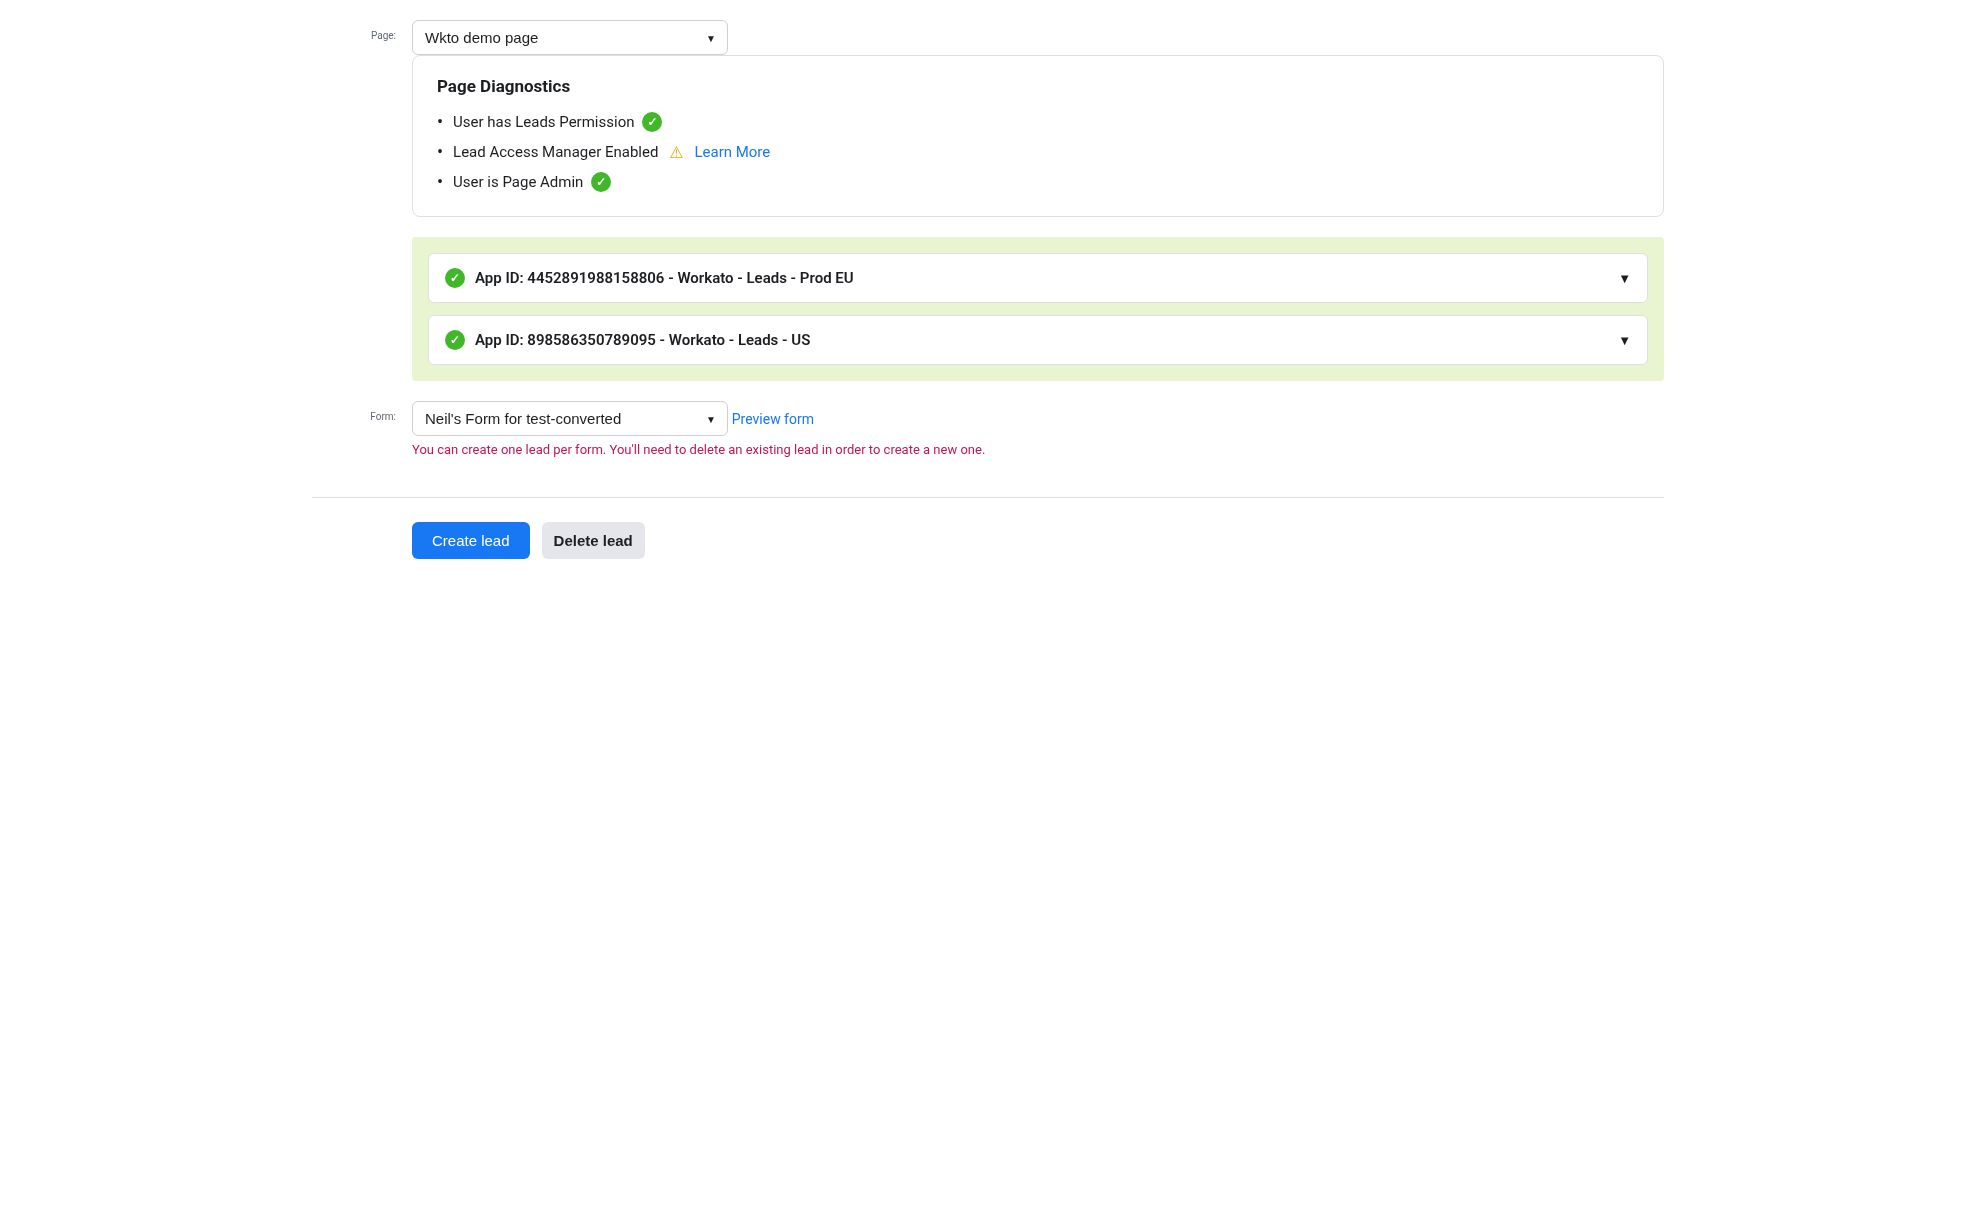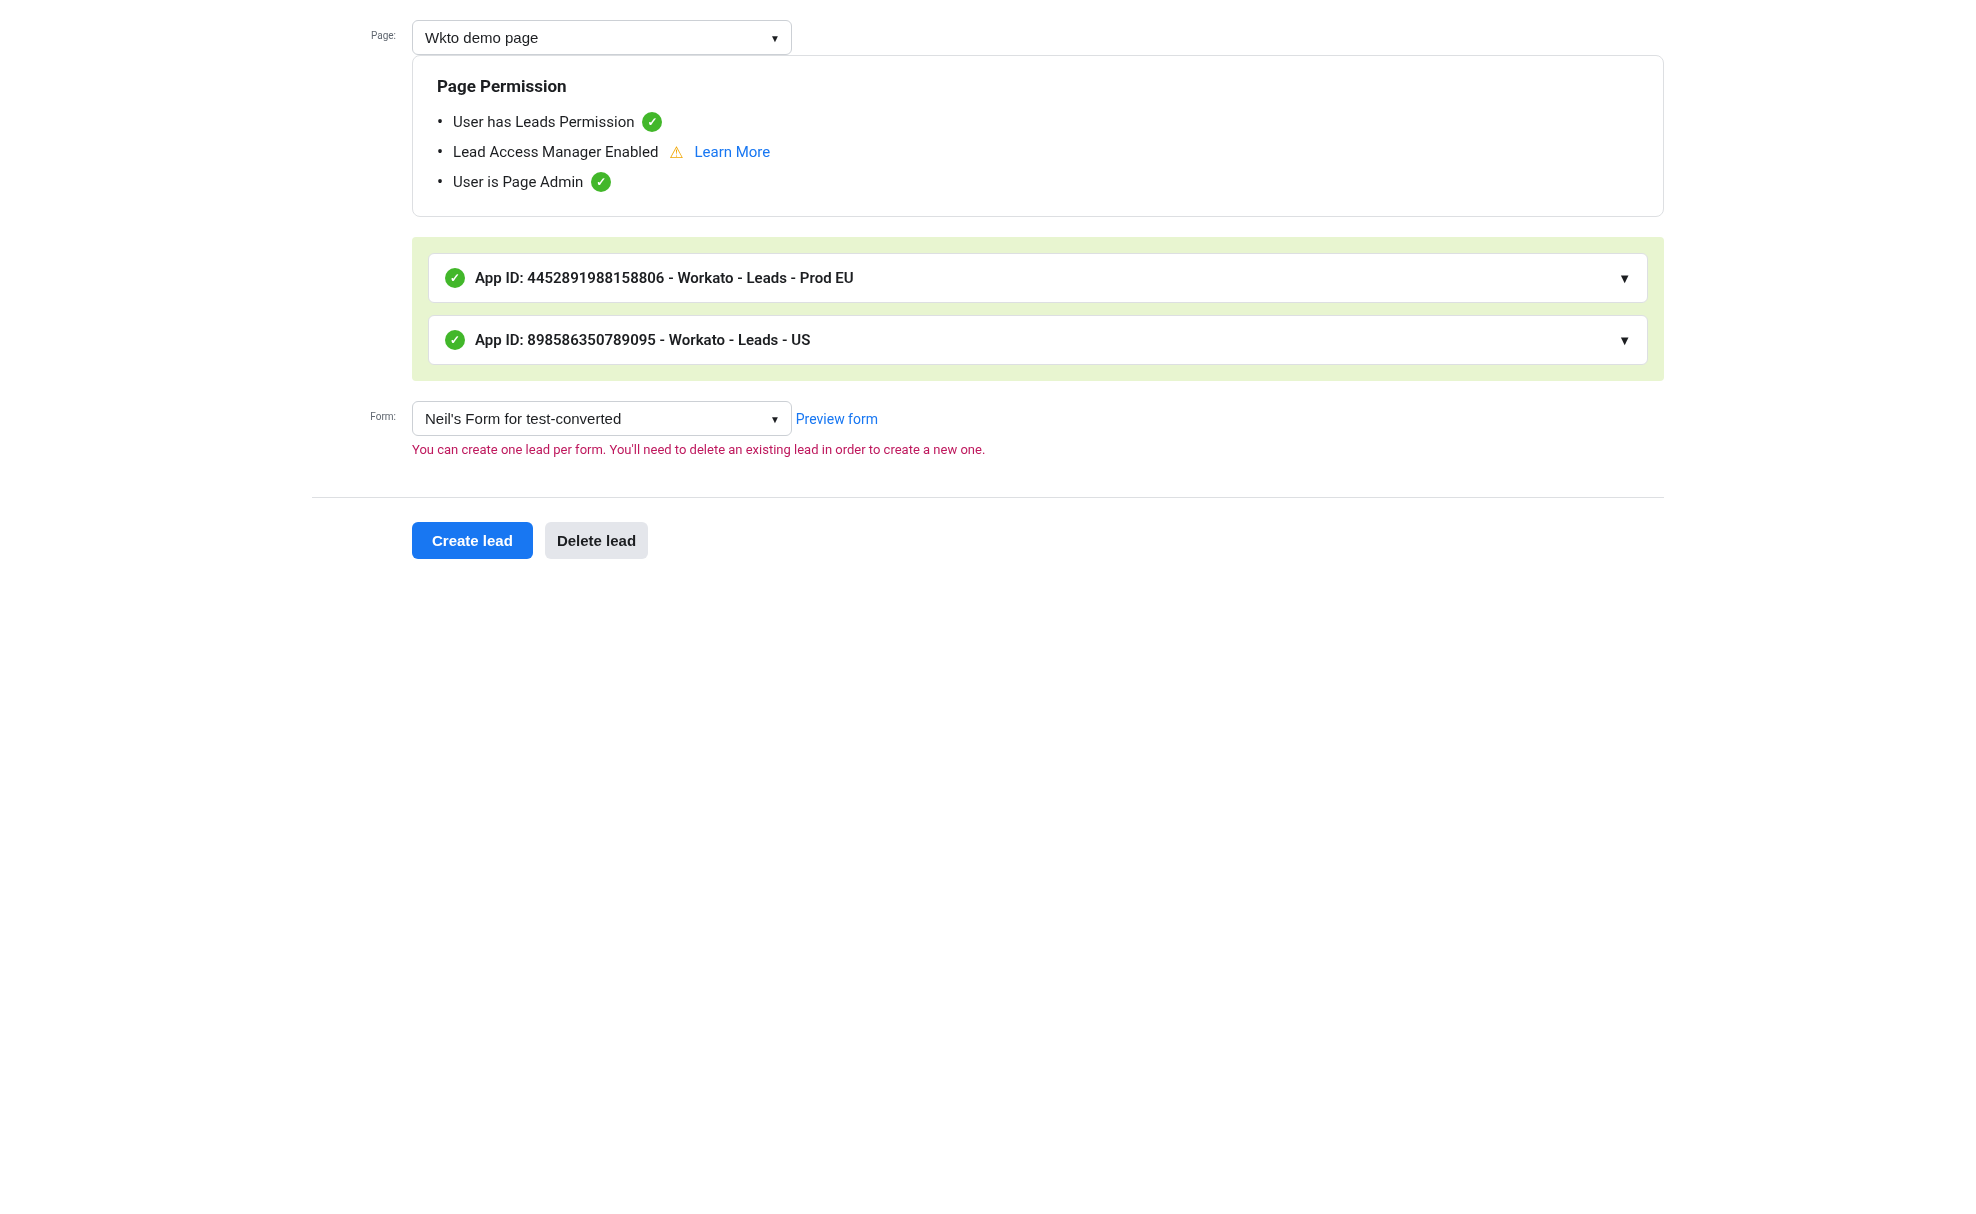"Wkto demo page" .select-wrapper { width: 380px -> 316px }
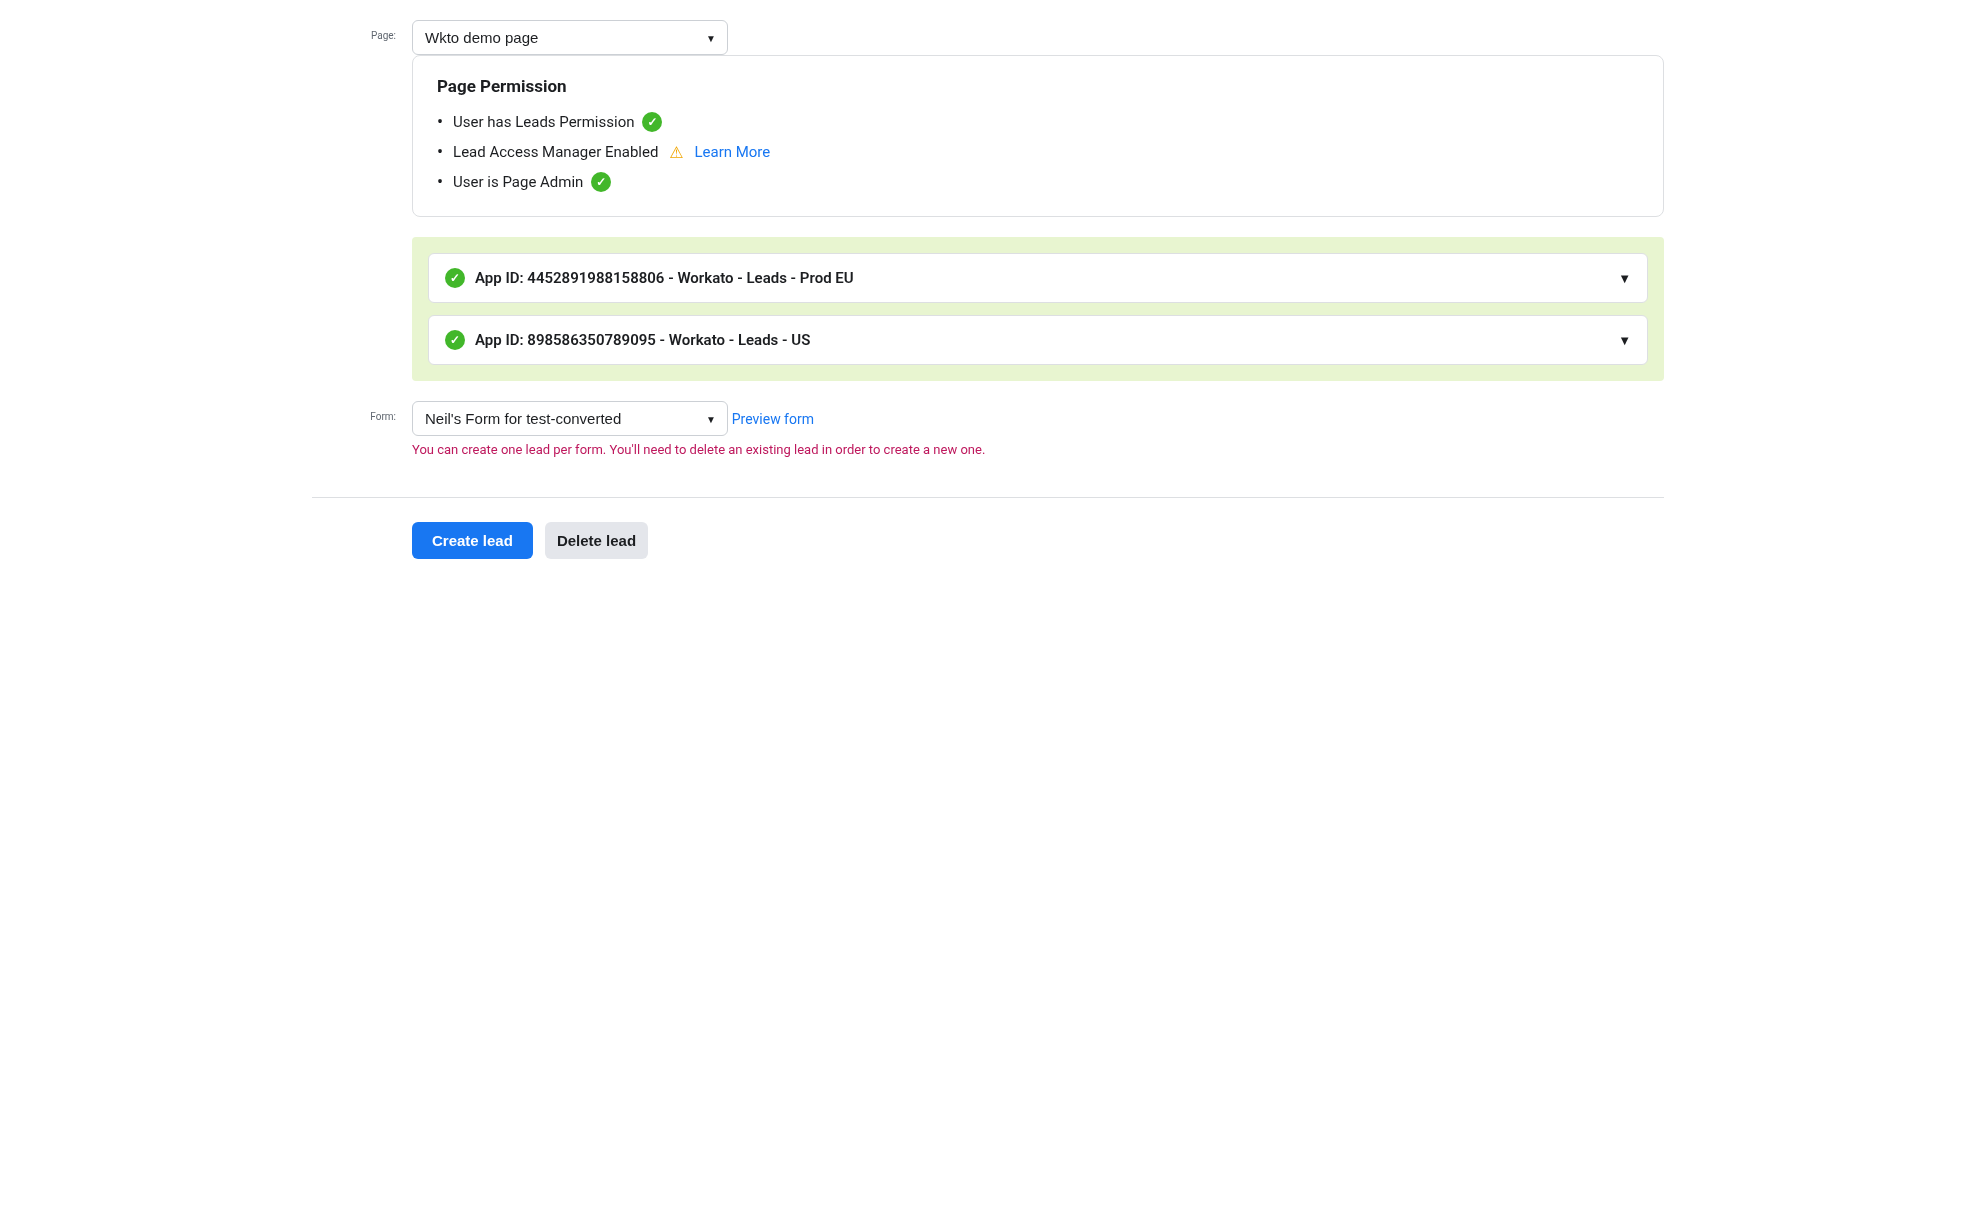"Page Permission" div.diagnostics-title { text: Permission -> Diagnostics }
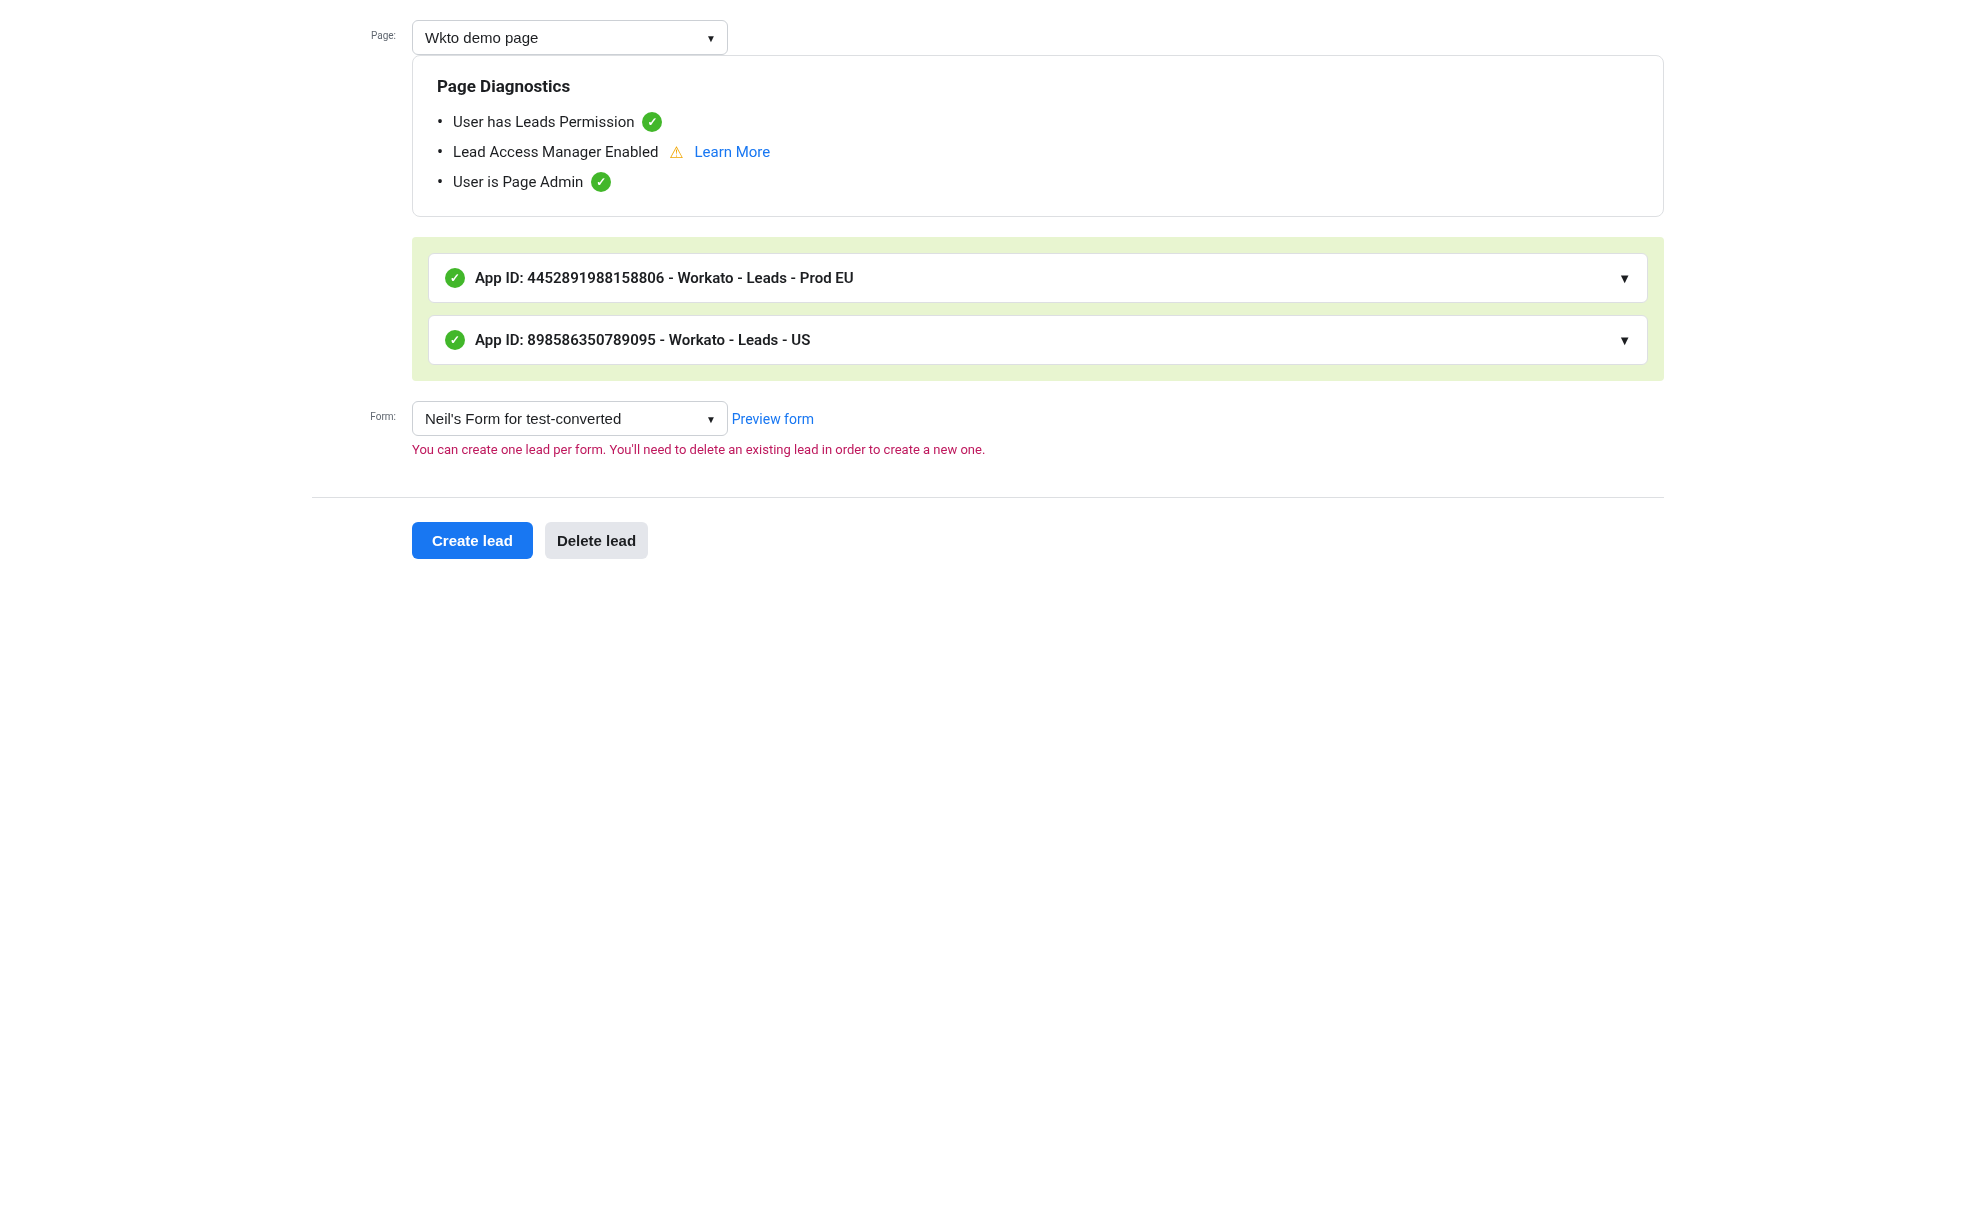"Create lead" .btn-primary { font-weight: 700 -> 400 }
